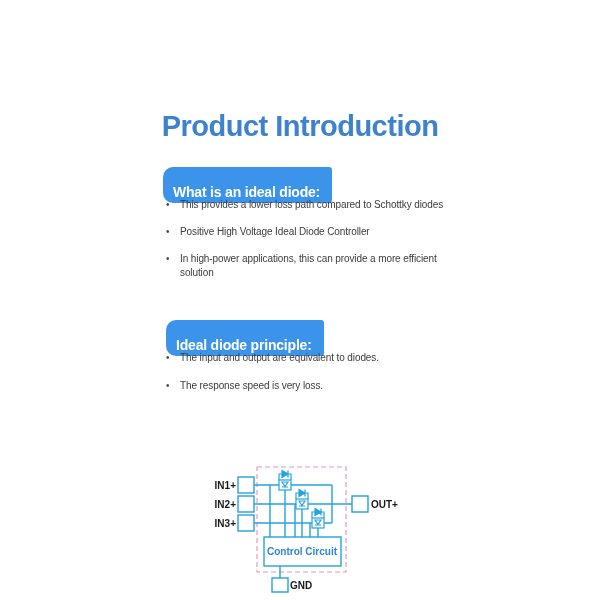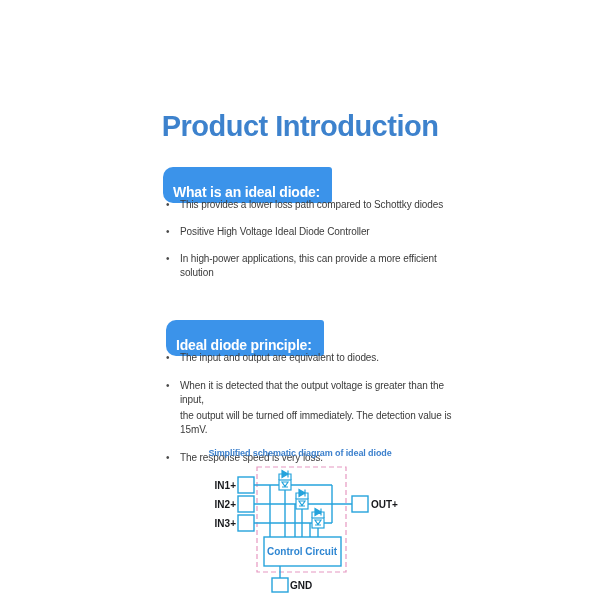"When it is detected that" li { html: <li> <span>When it is detected that the output voltage is greater than the input,</span> <span>the output will be turned off immediately. The detection value is 15mV.</span> </li> -> none }
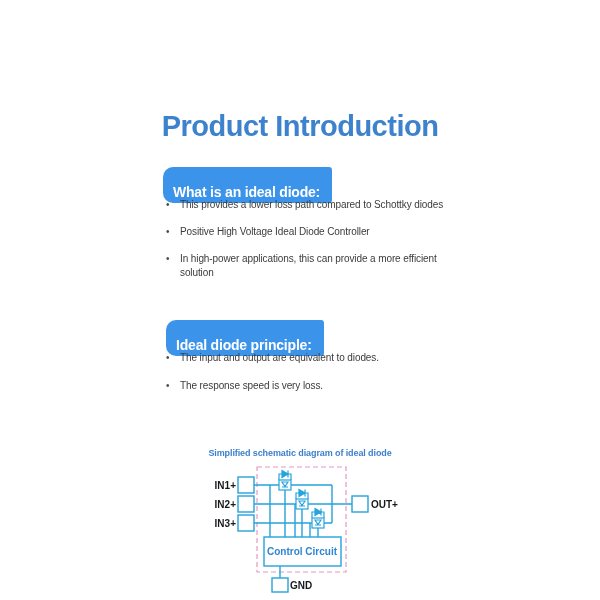"Simplified schematic diagram of ideal" div.caption { html: <div>Simplified schematic diagram of ideal diode</div> -> none }
